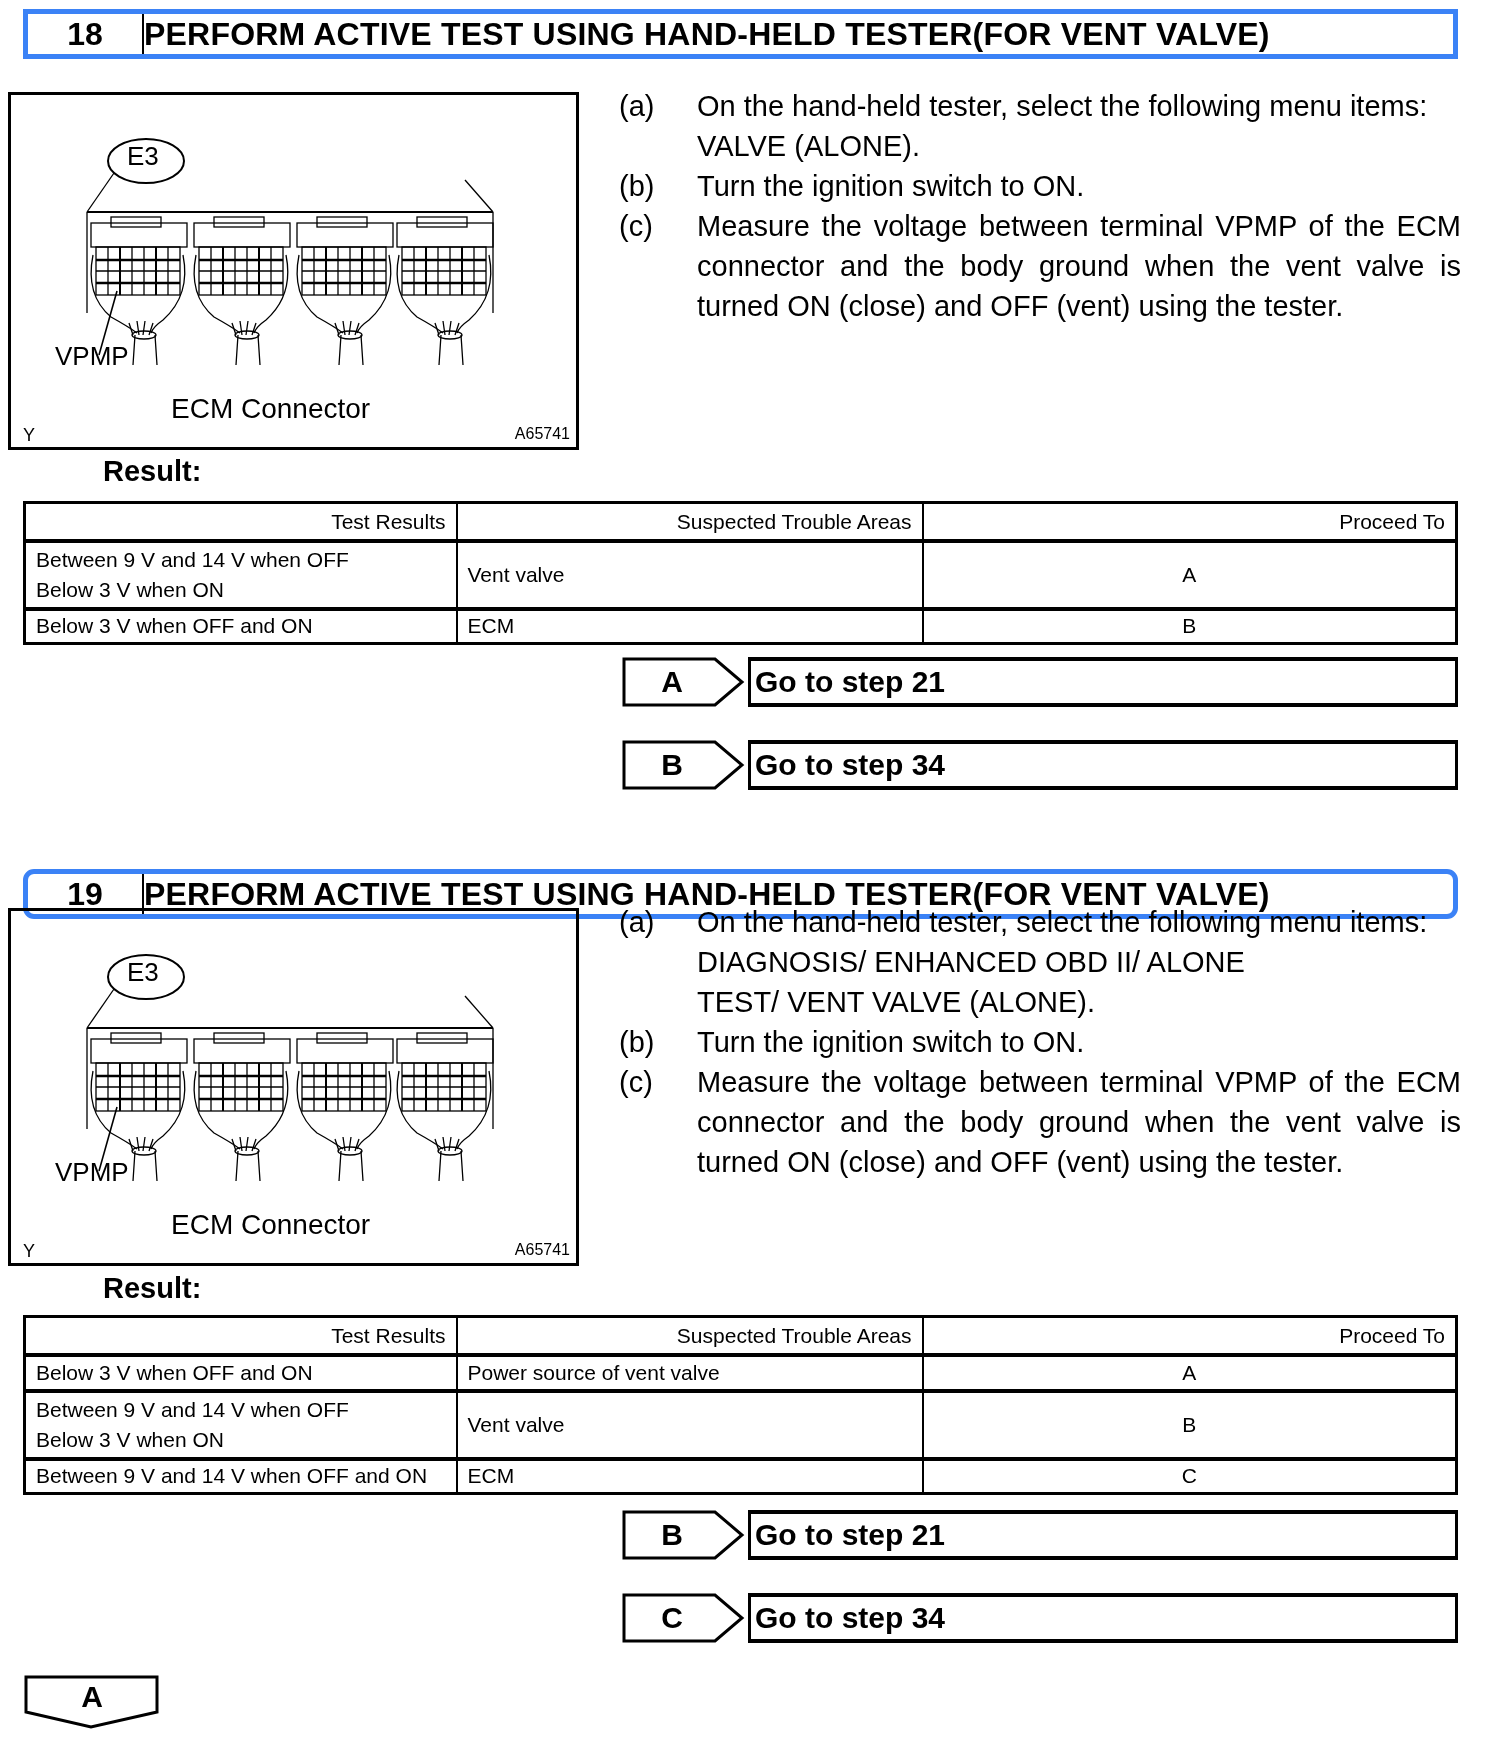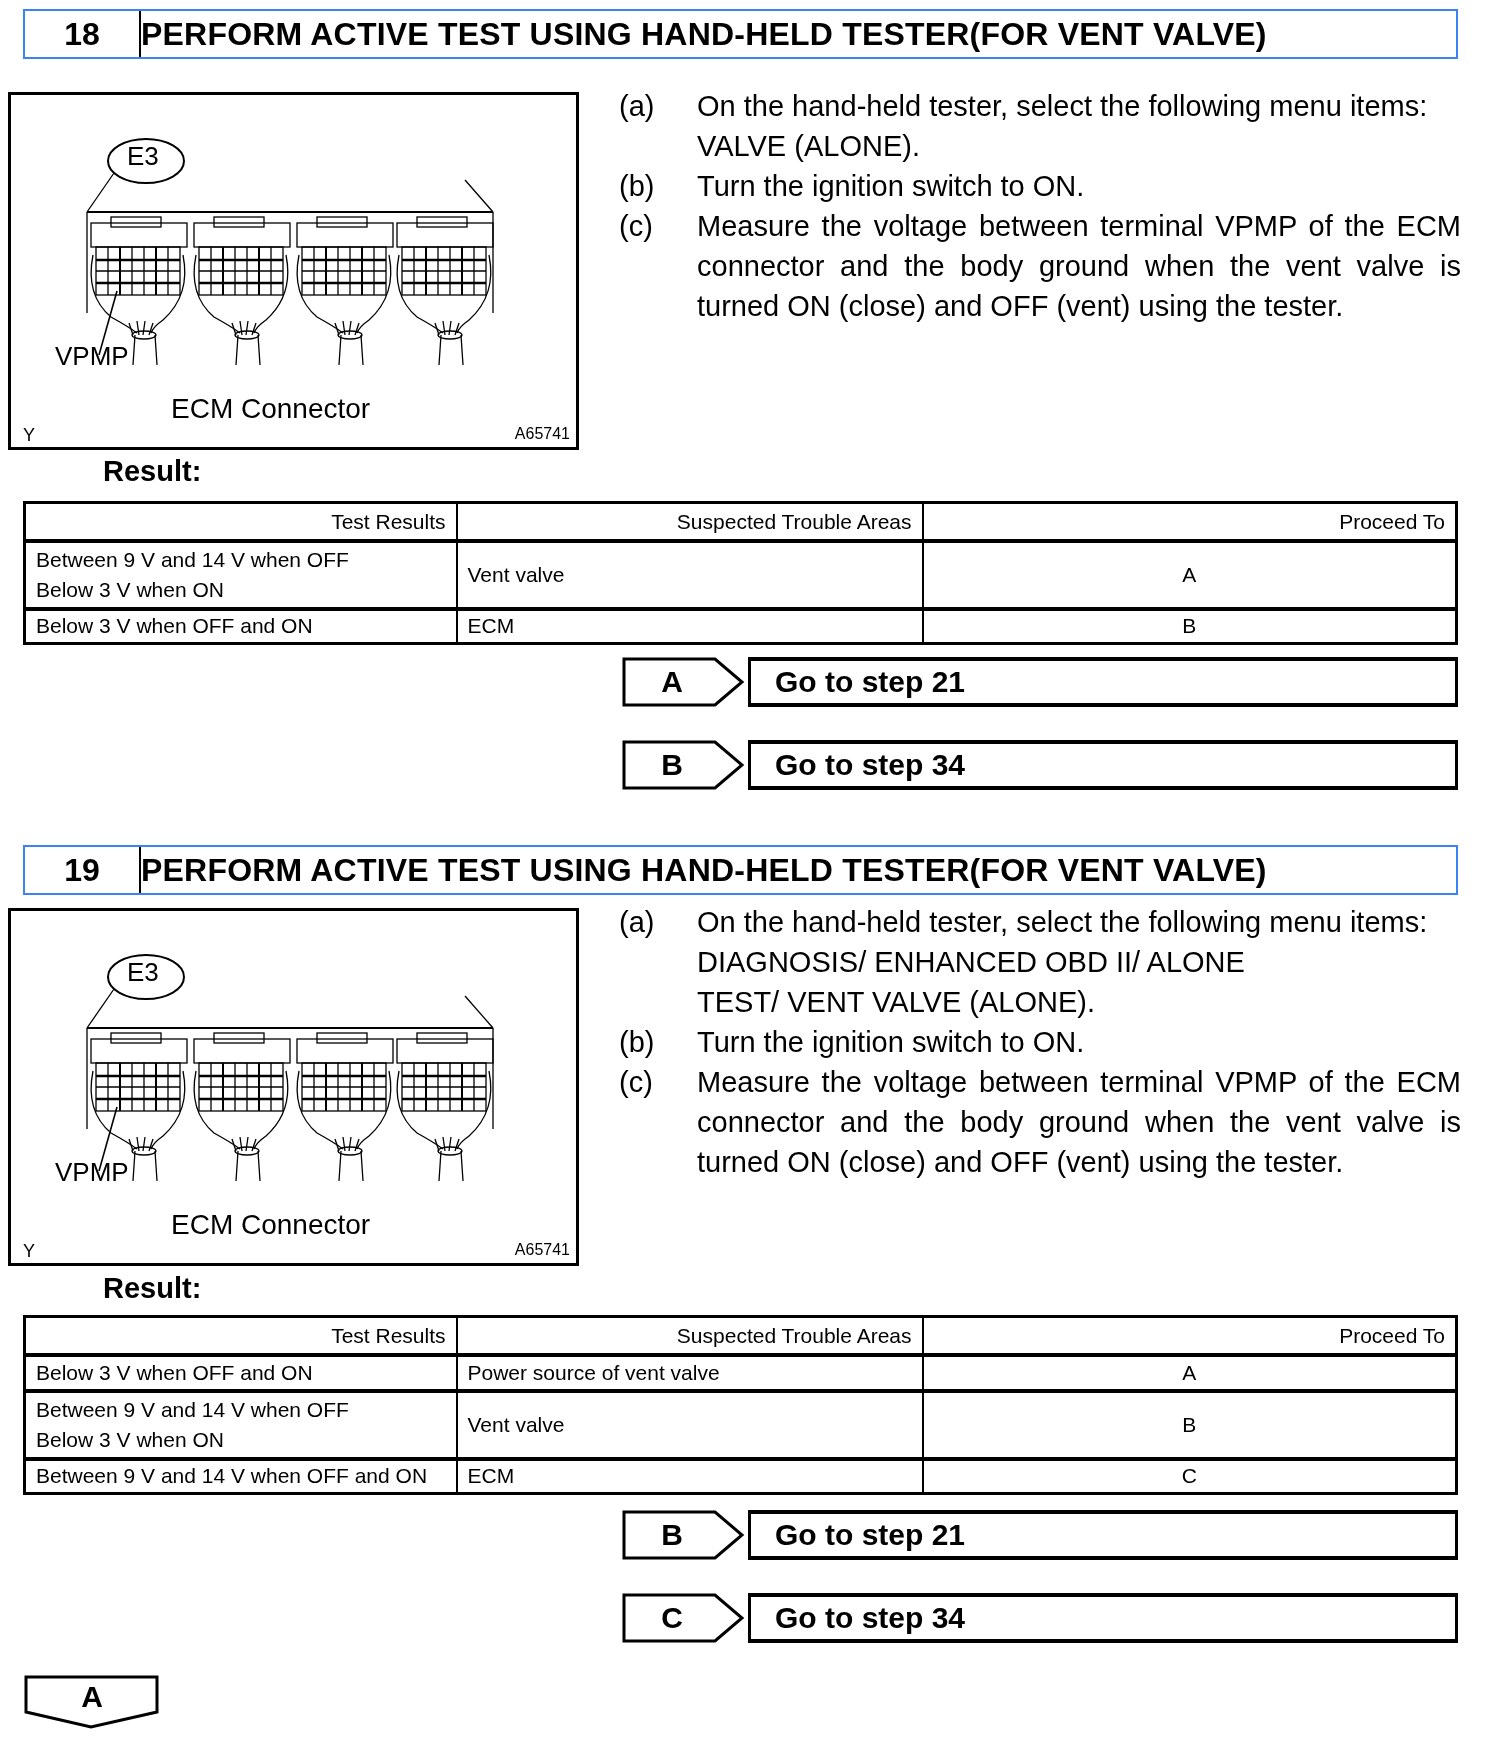"18" .step-header { border: 2px solid #3b82f6 -> 5px solid #3b82f6 }
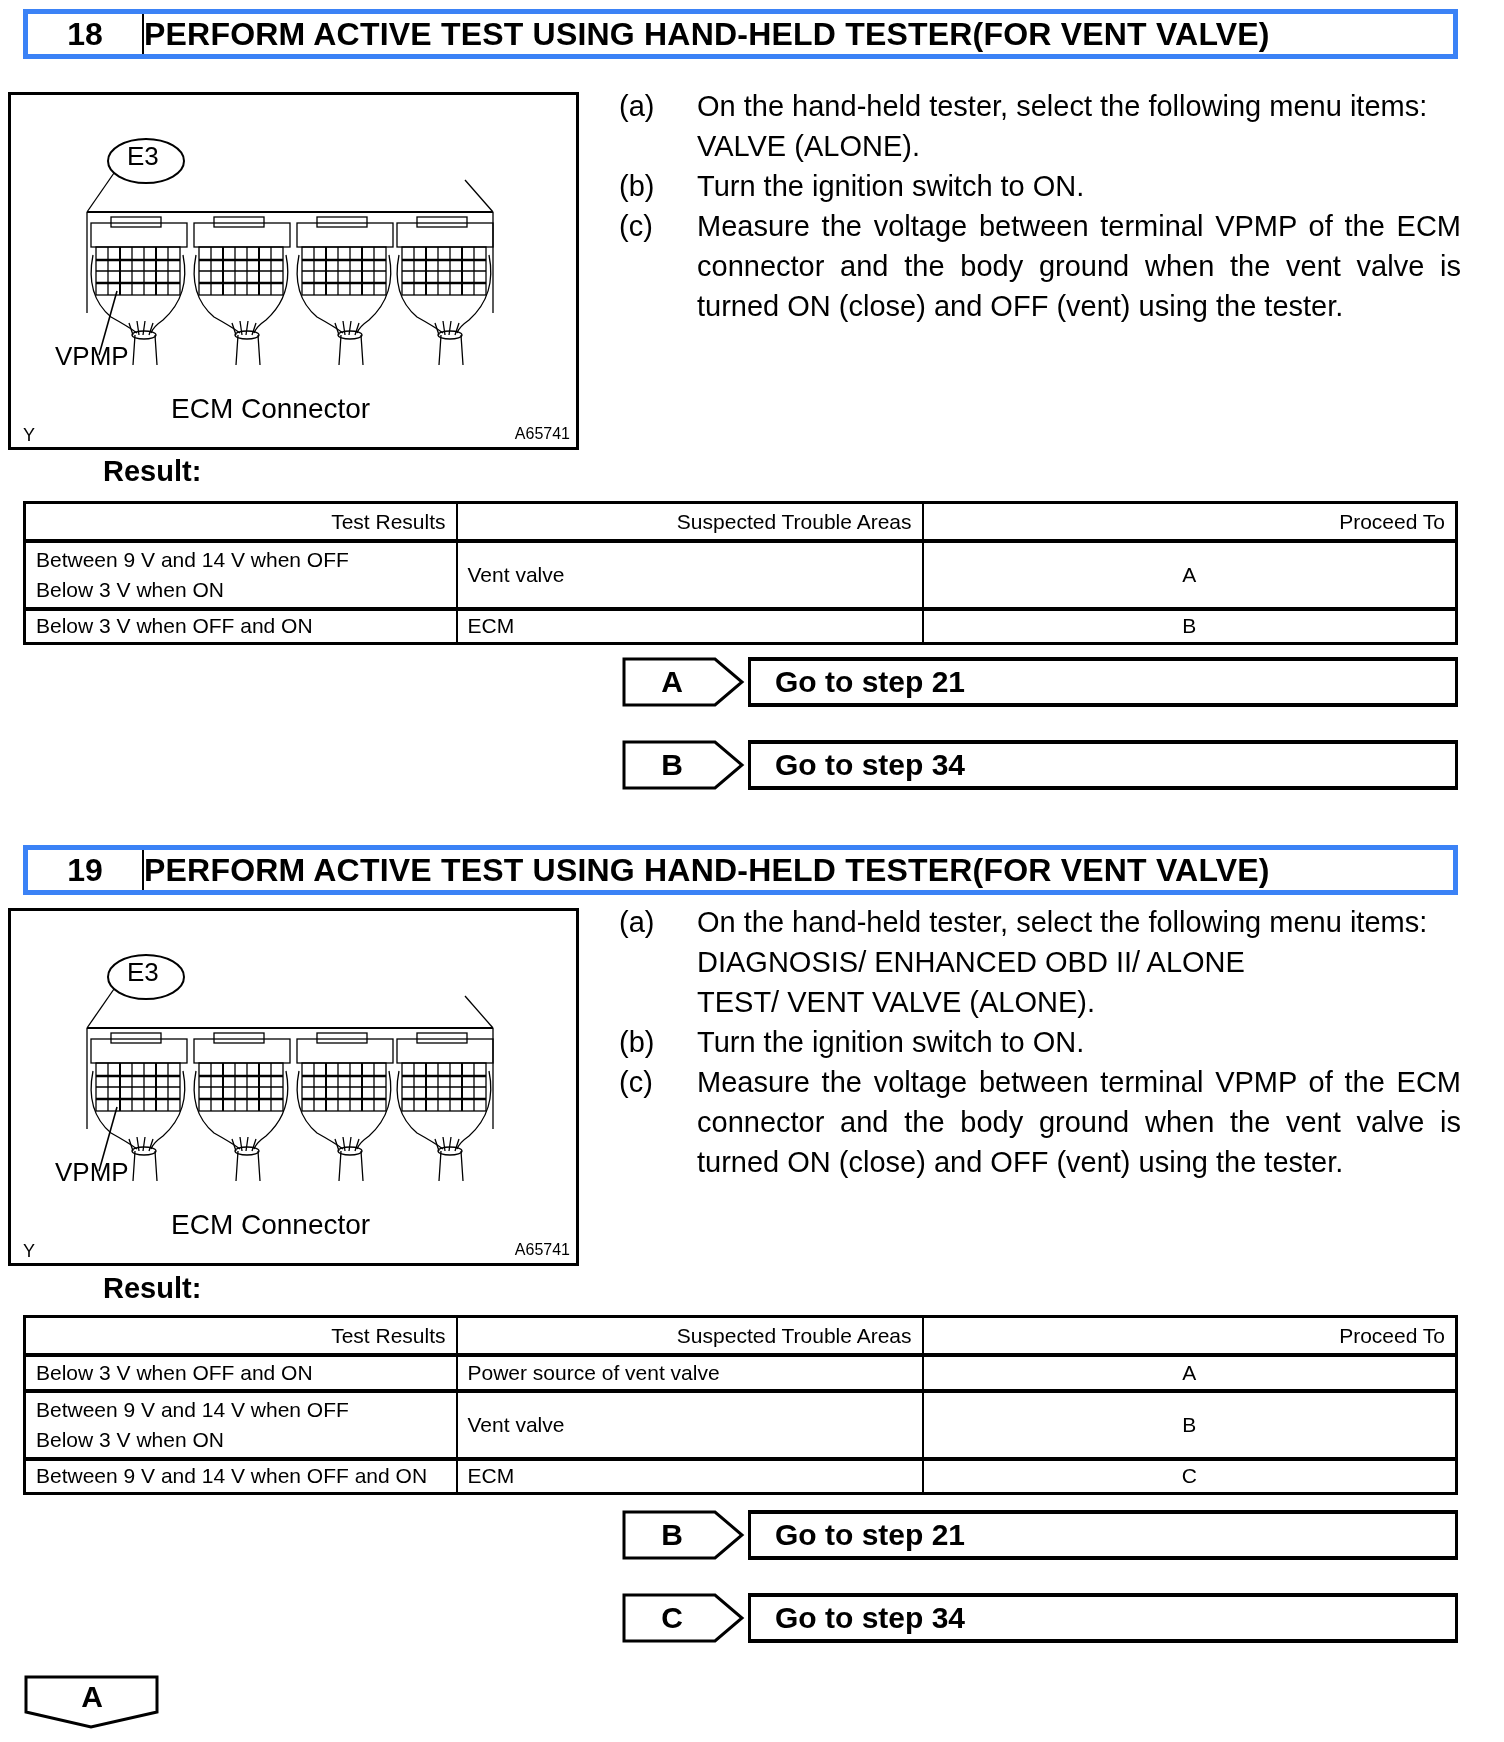"Go to step 21" .goto { padding-left: 24px -> 4px }
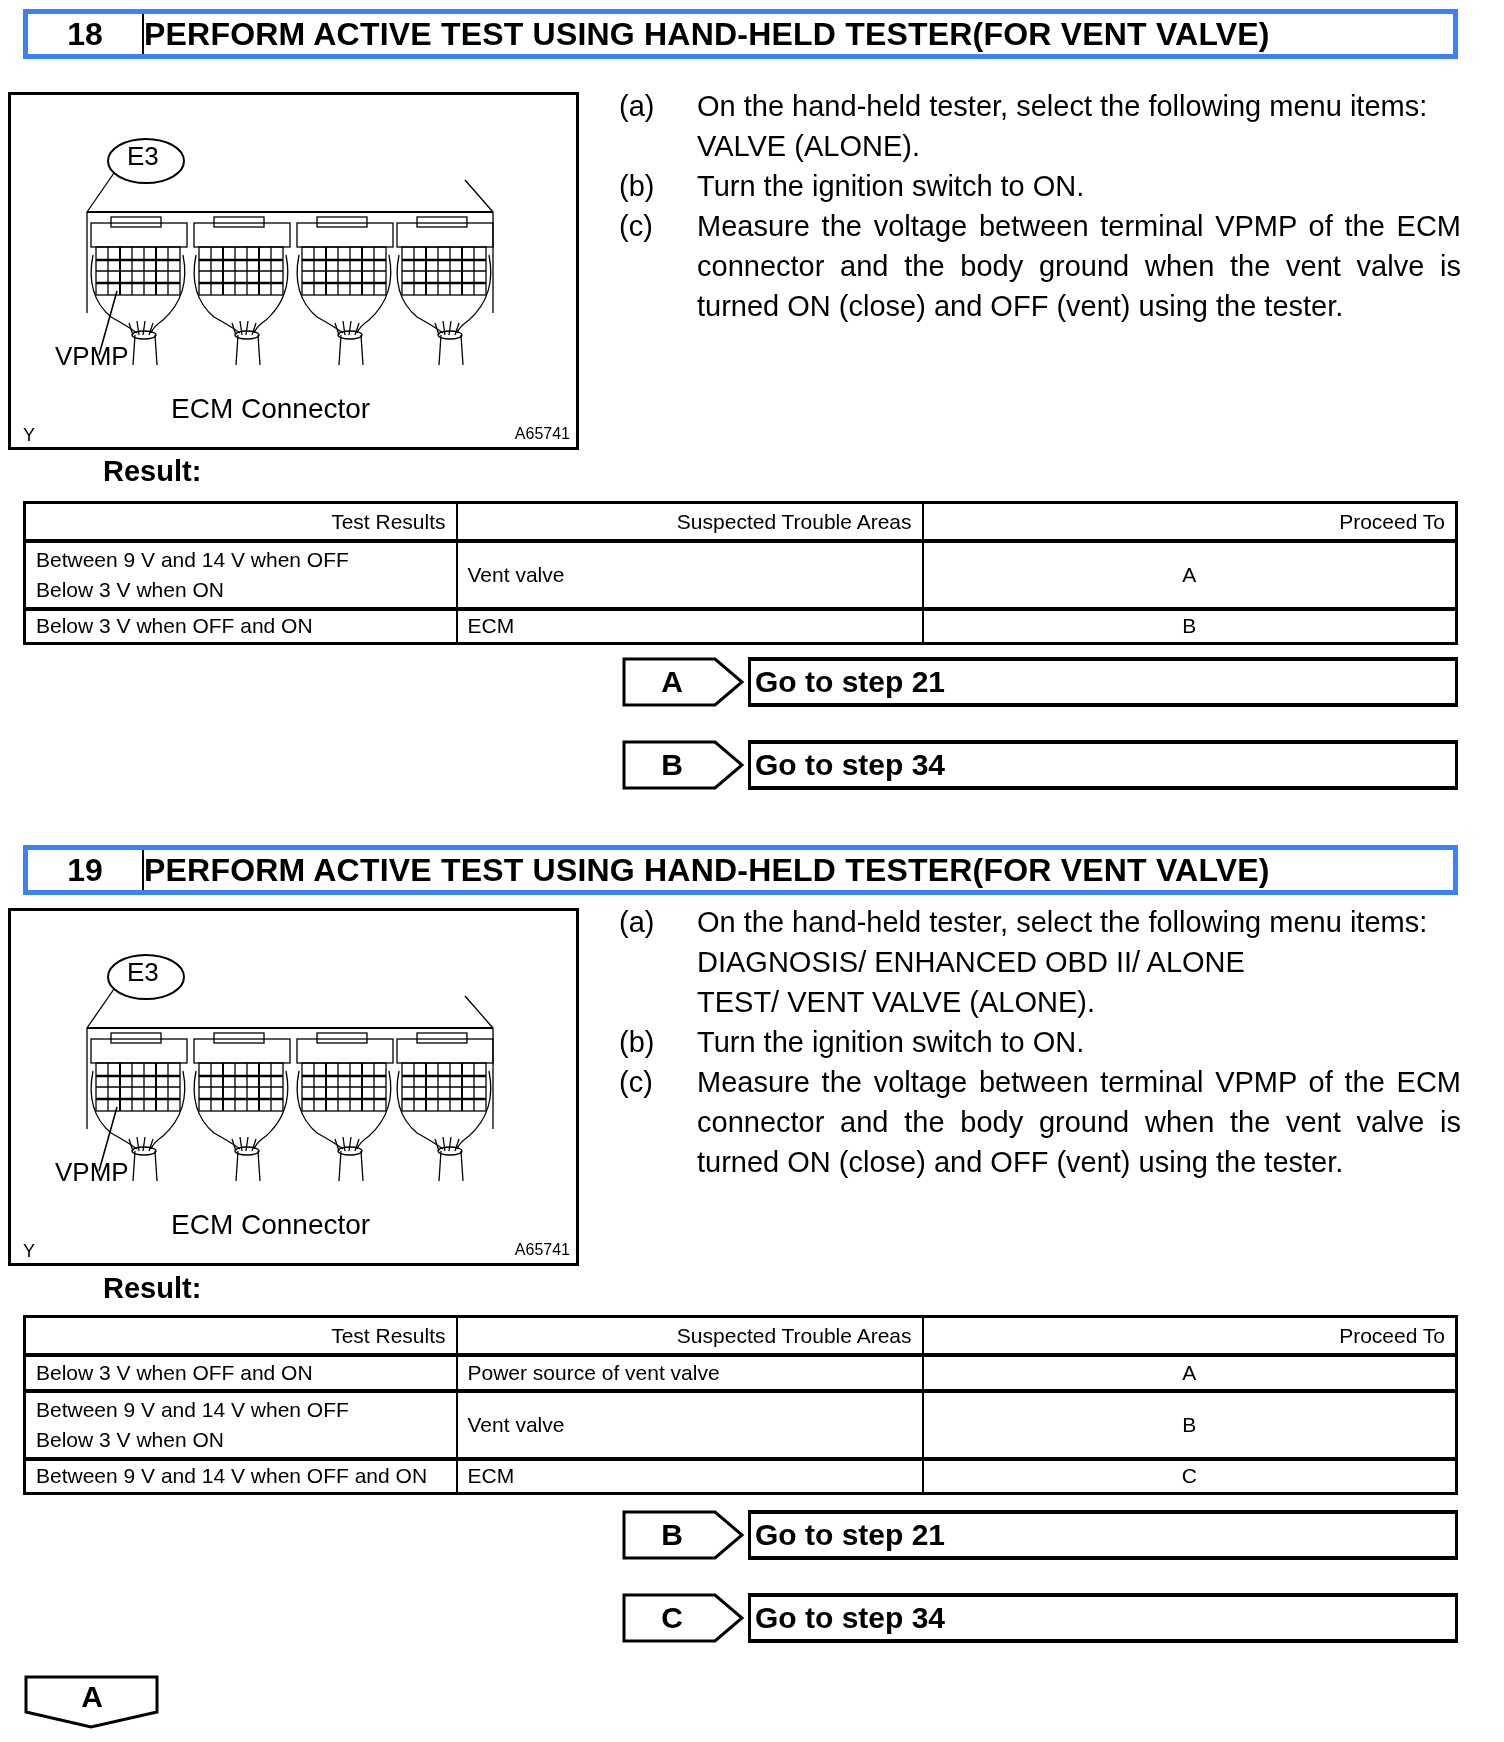"19" div.step-header { border-radius: none -> 11px; top: 845px -> 869px }
